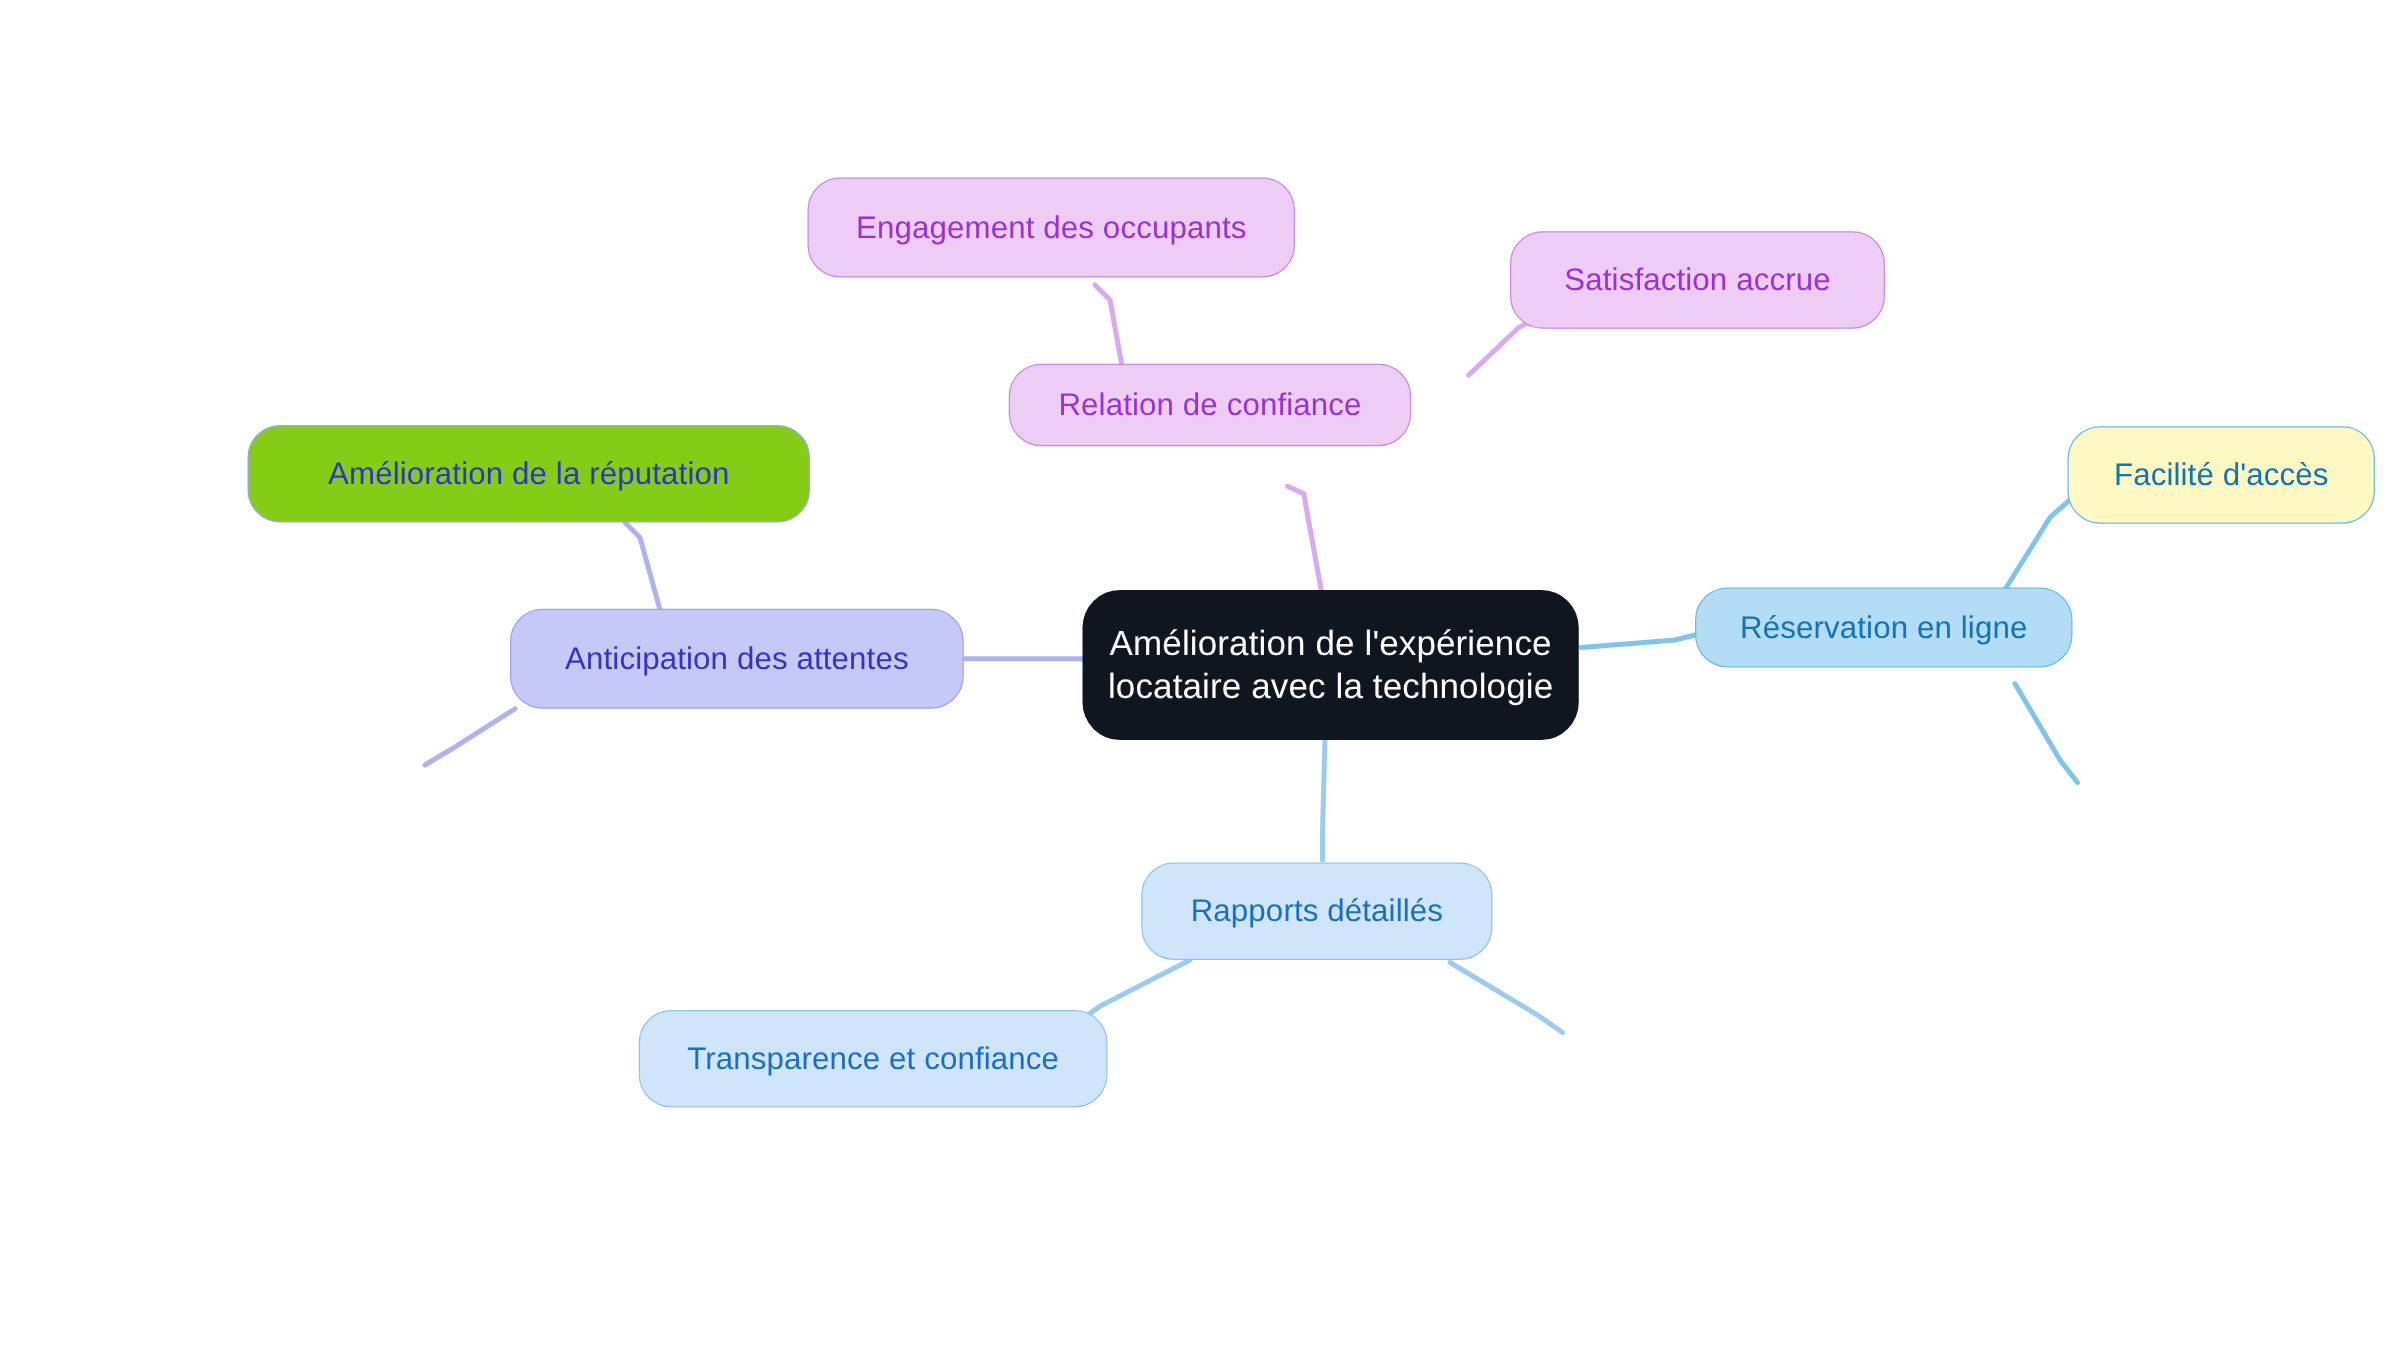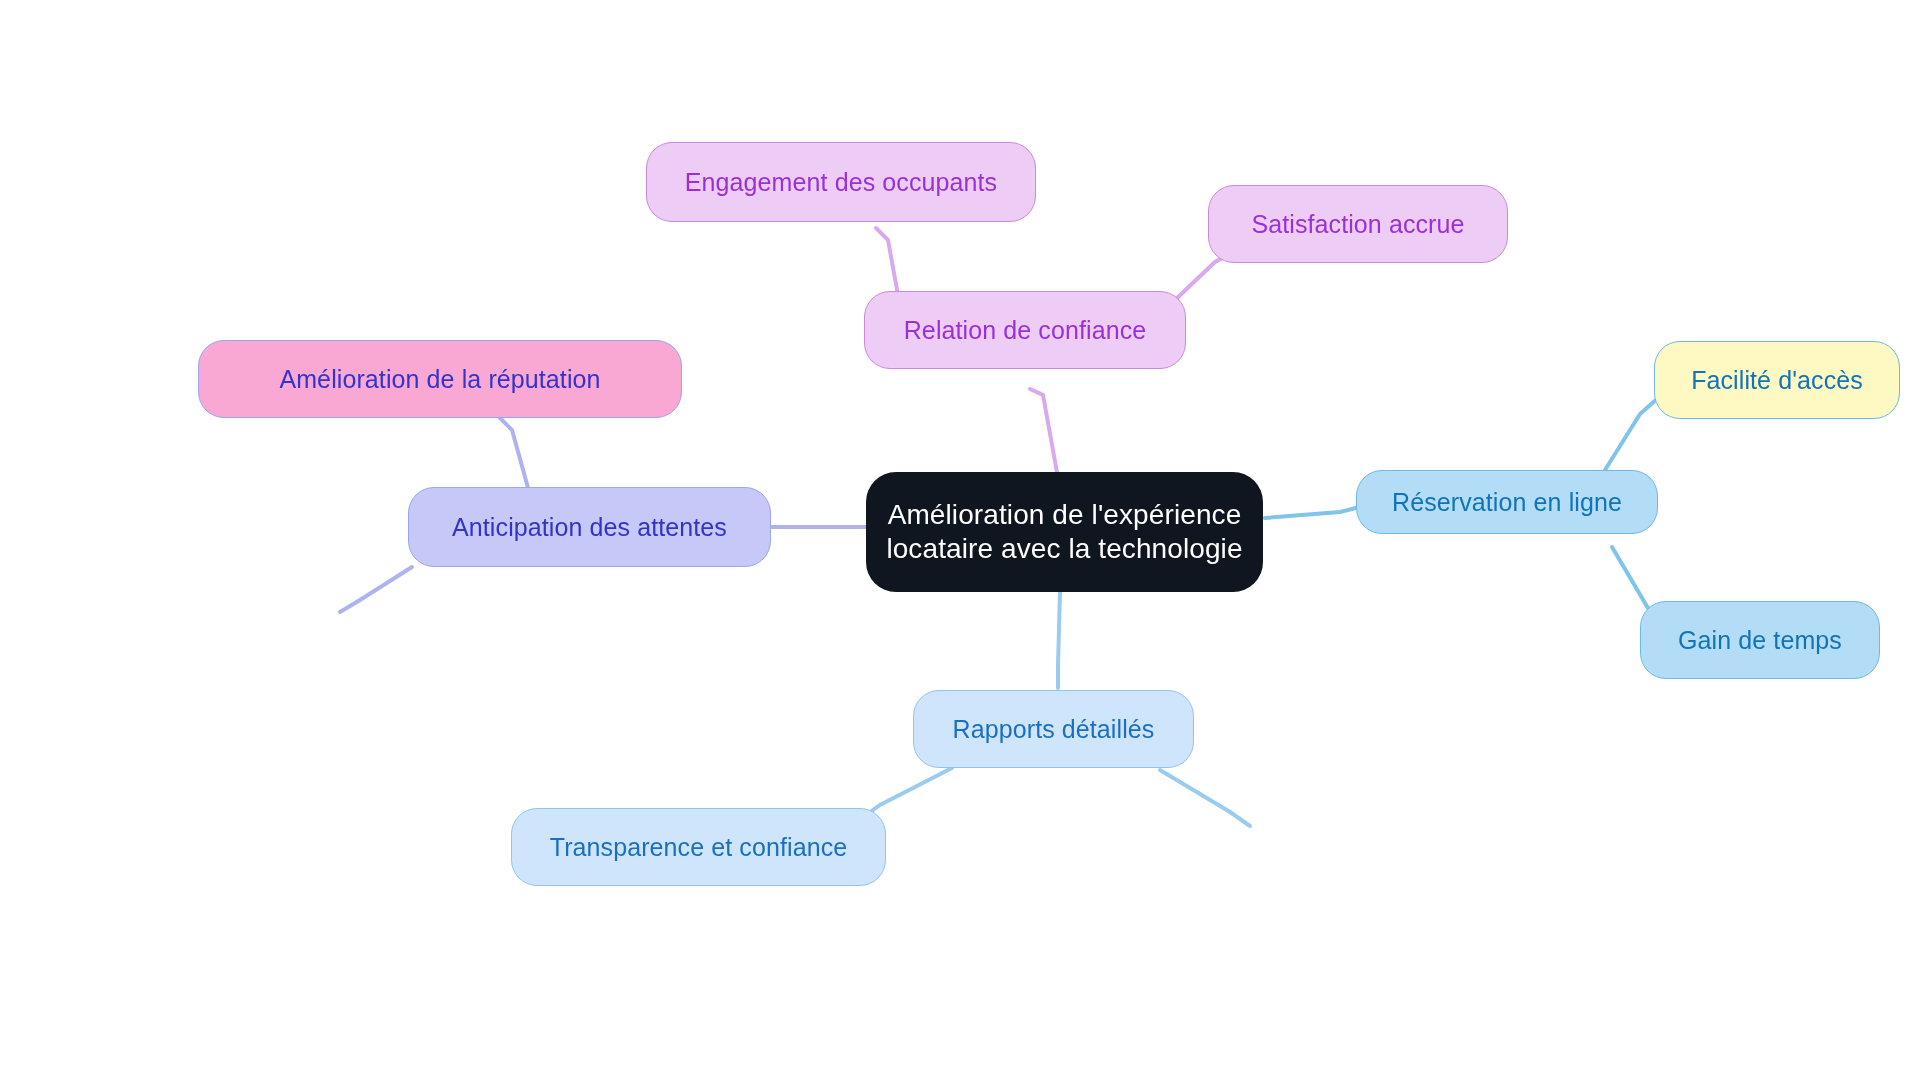"Relation de confiance" div.node { height: 78px -> 66px; left: 864px -> 807px }
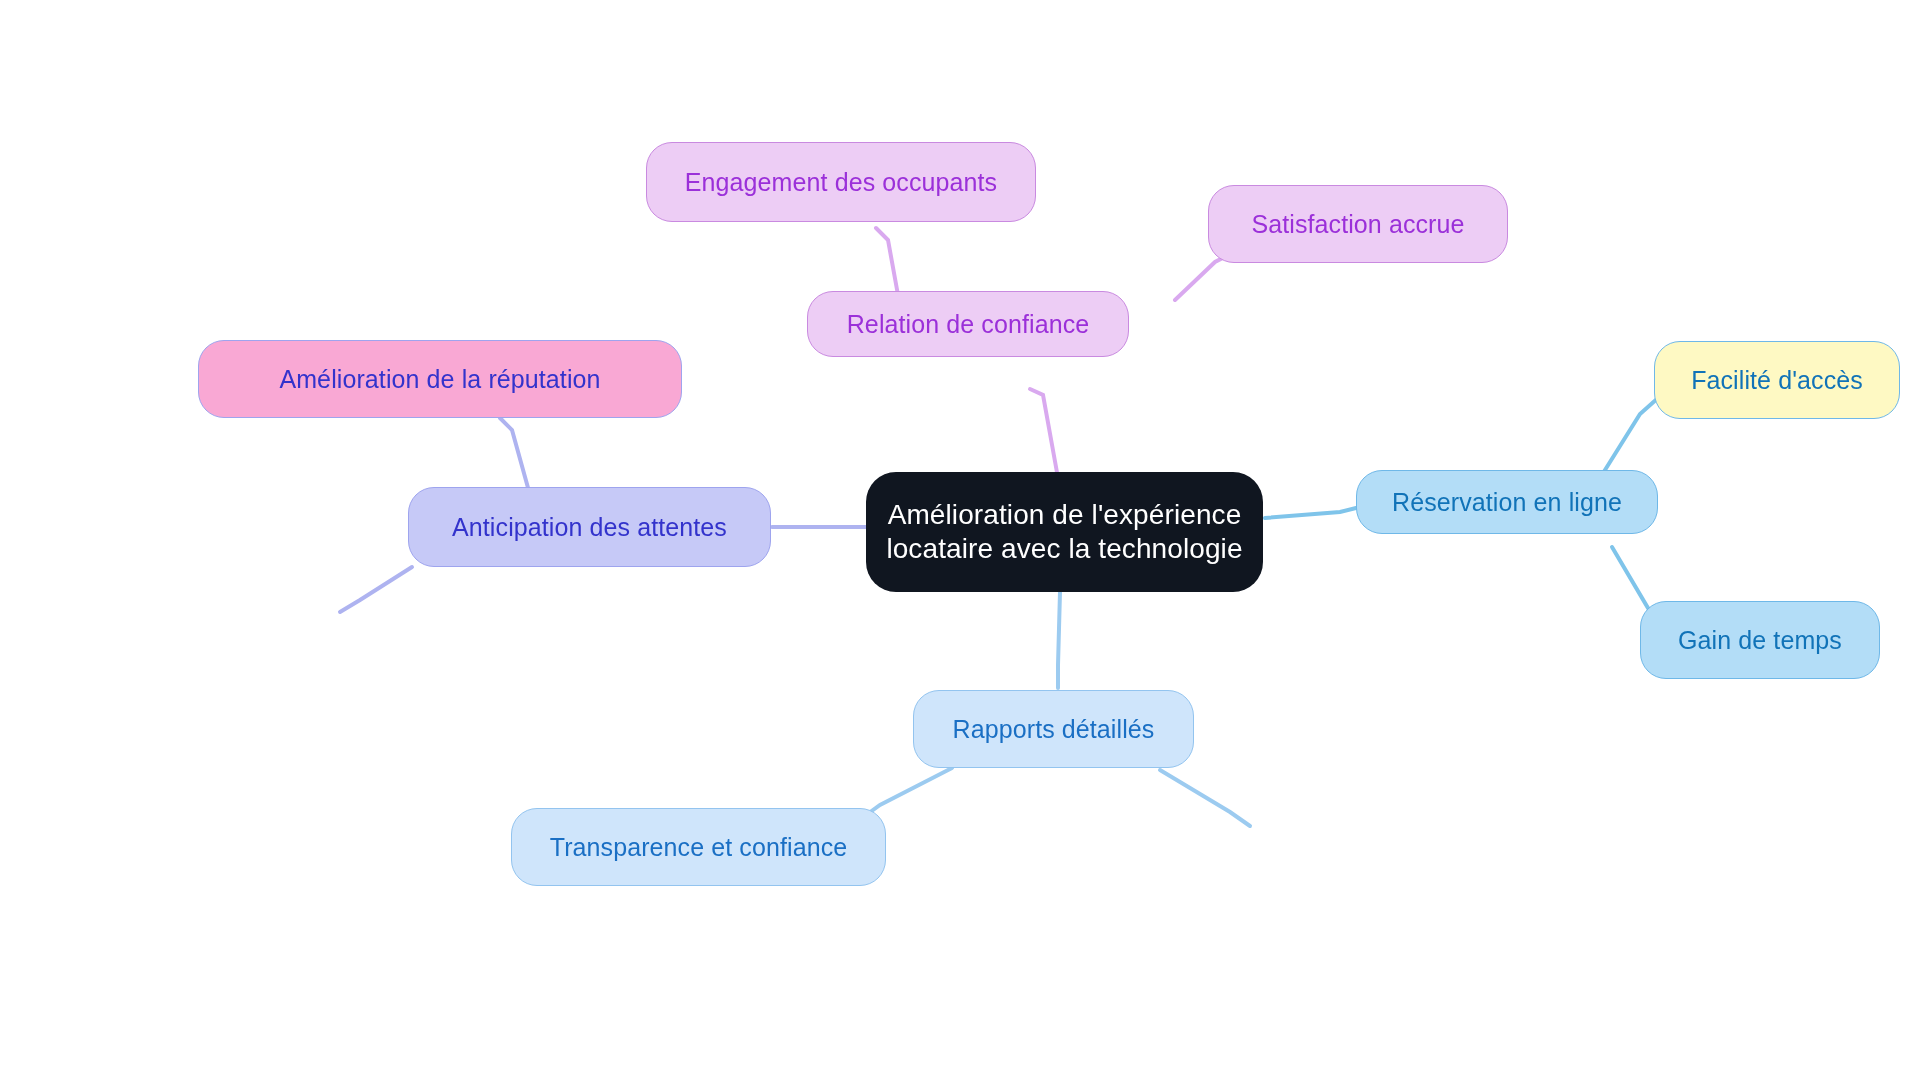"Amélioration de la réputation" div.node { background: #f9a8d4 -> #84cc16; width: 484px -> 450px }
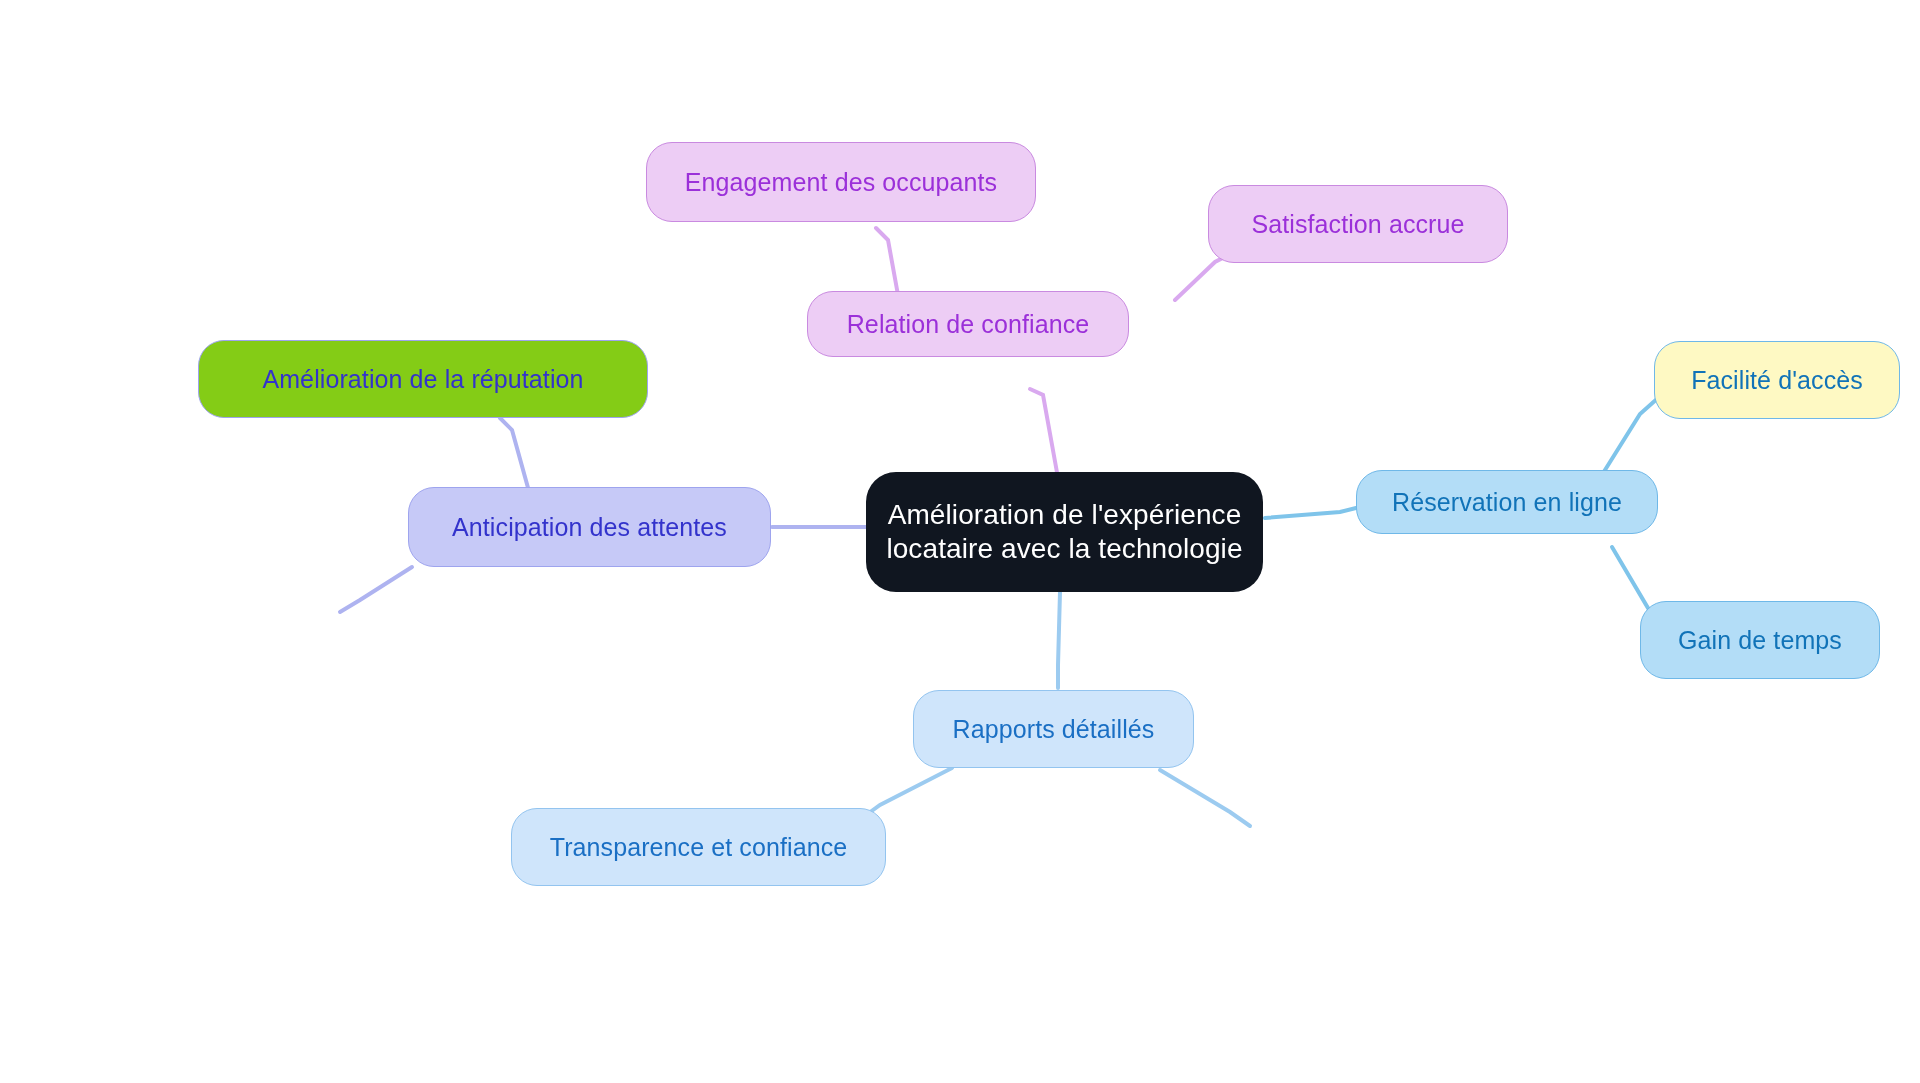"Gain de temps" div.node { html: <div>Gain de temps</div> -> none }
